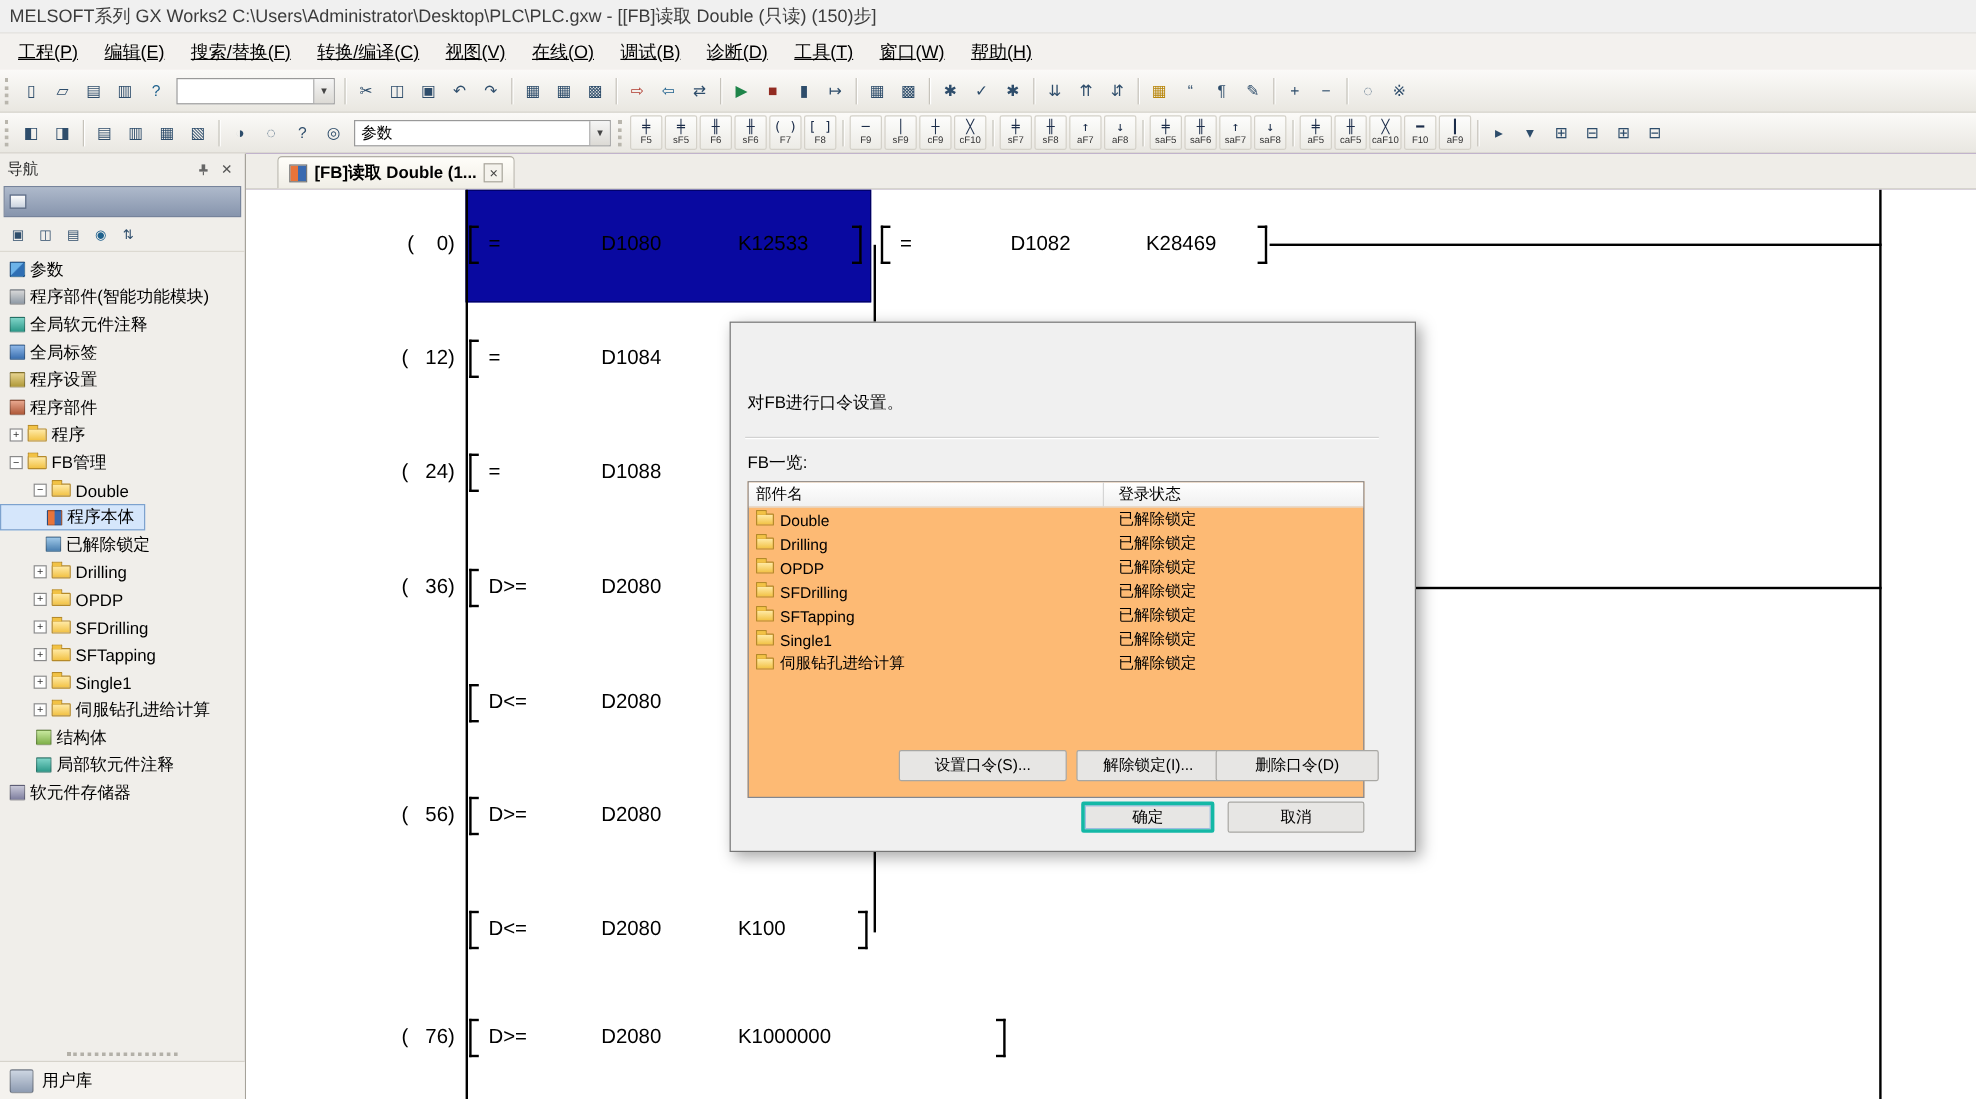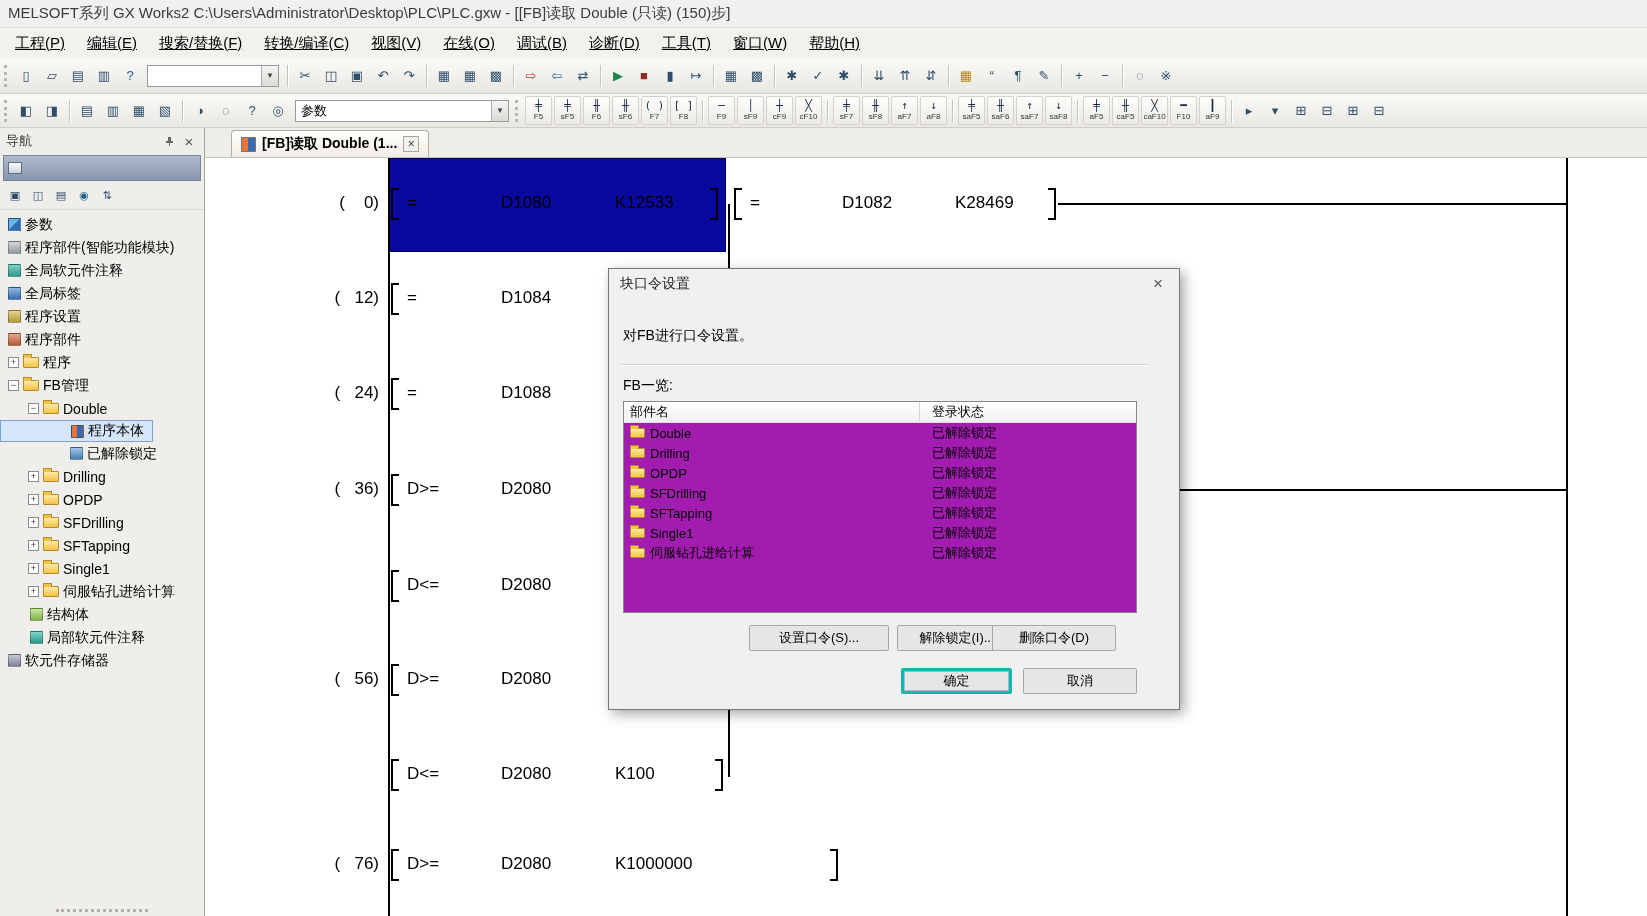"块口令设置" div.dlg-titlebar { html: <div> <span>块口令设置</span> <span></span> </div> -> none }
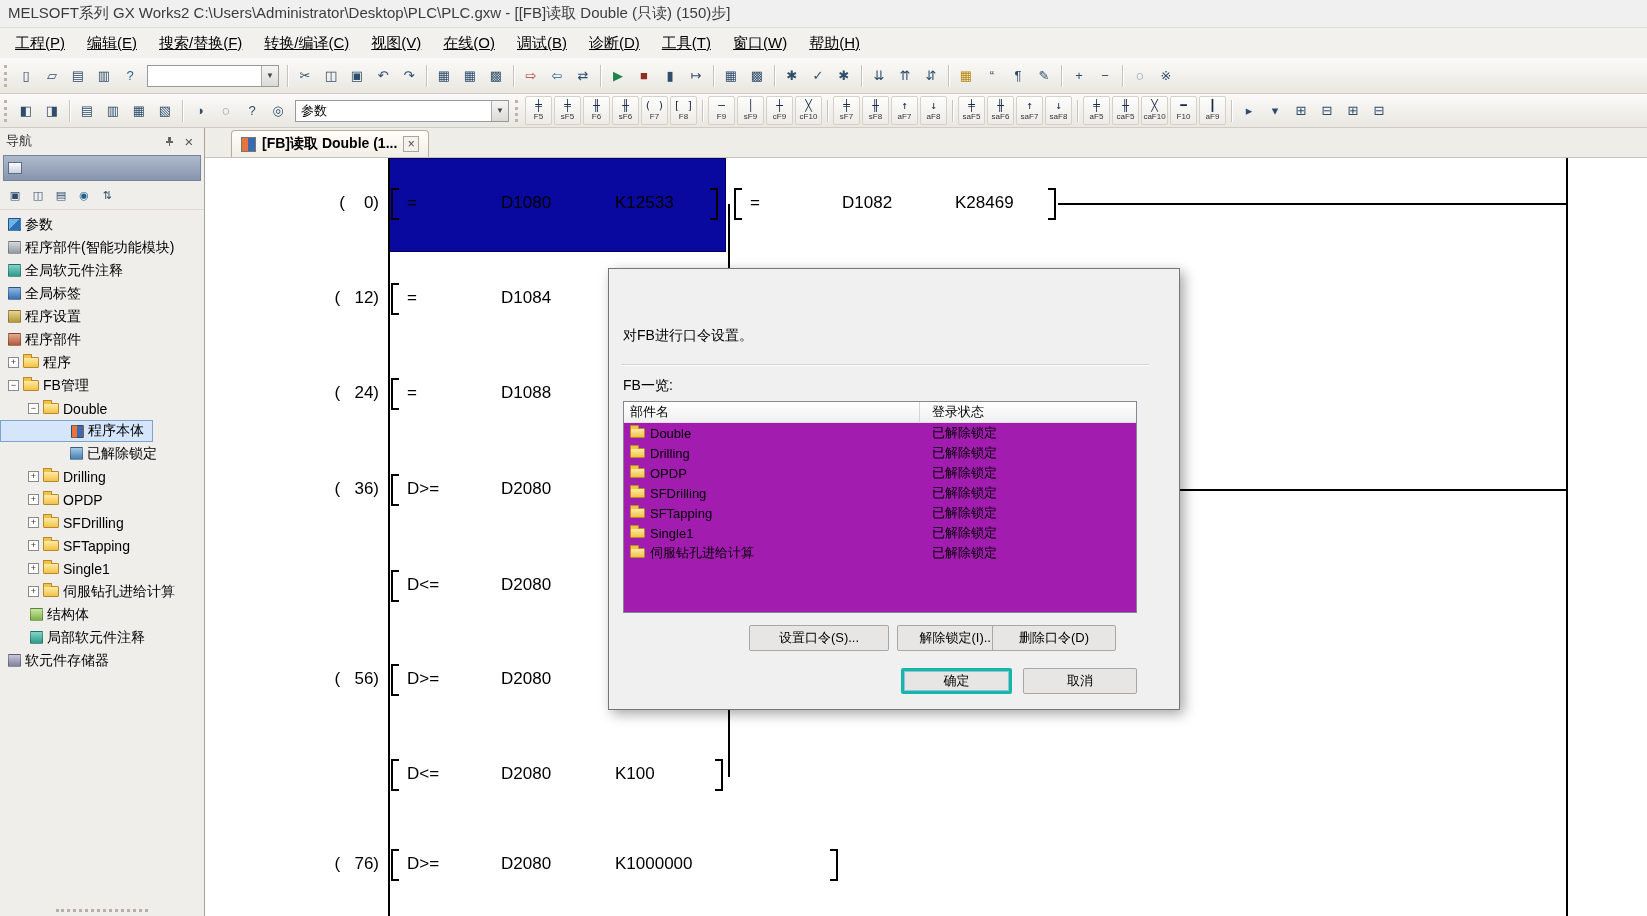"部件名" .dlg-list { background: #a21caf -> #fdba74; height: 212px -> 264px }
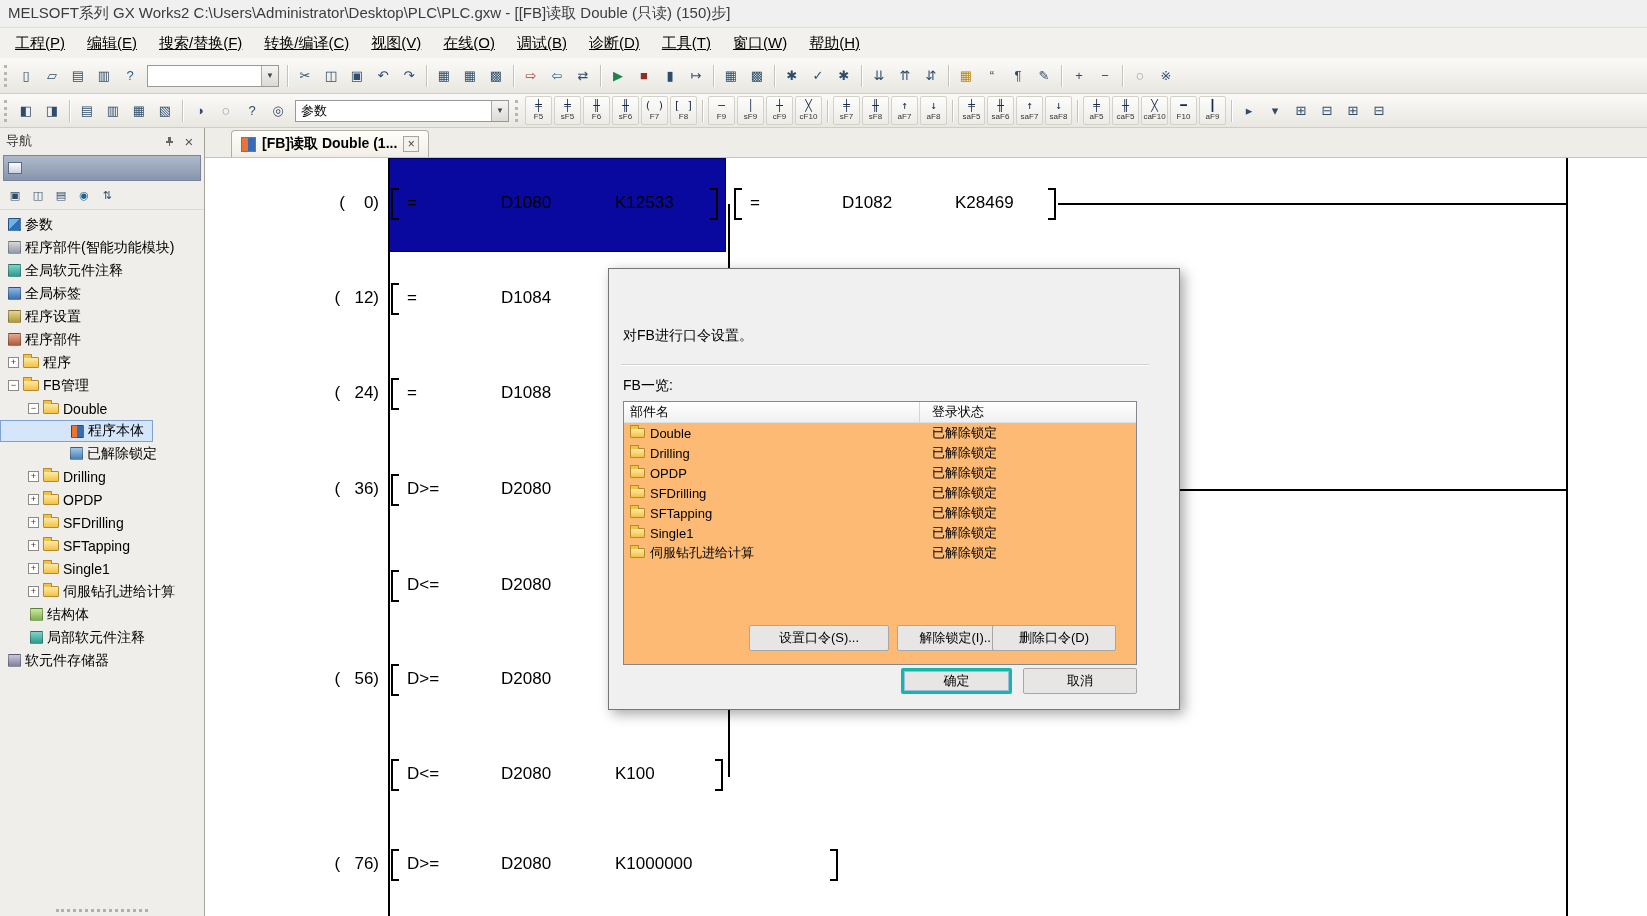"程序本体" .lv2 { padding-left: 70px -> 38px }
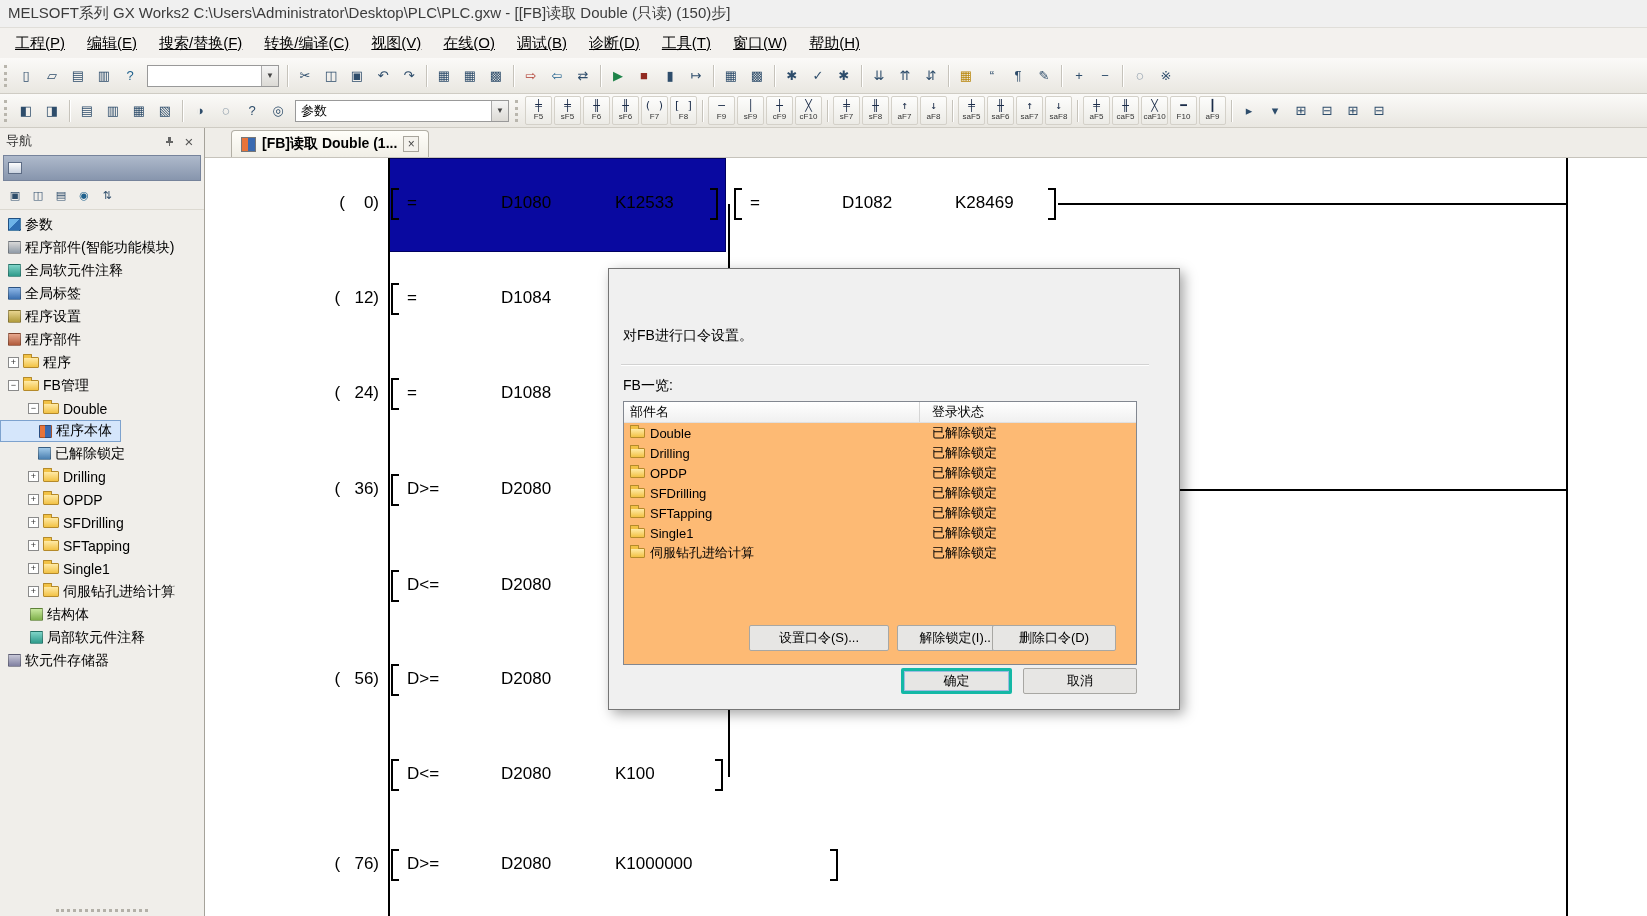"删除口令(D)" button.dbtn { left: 383px -> 404px; width: 124px -> 136px }
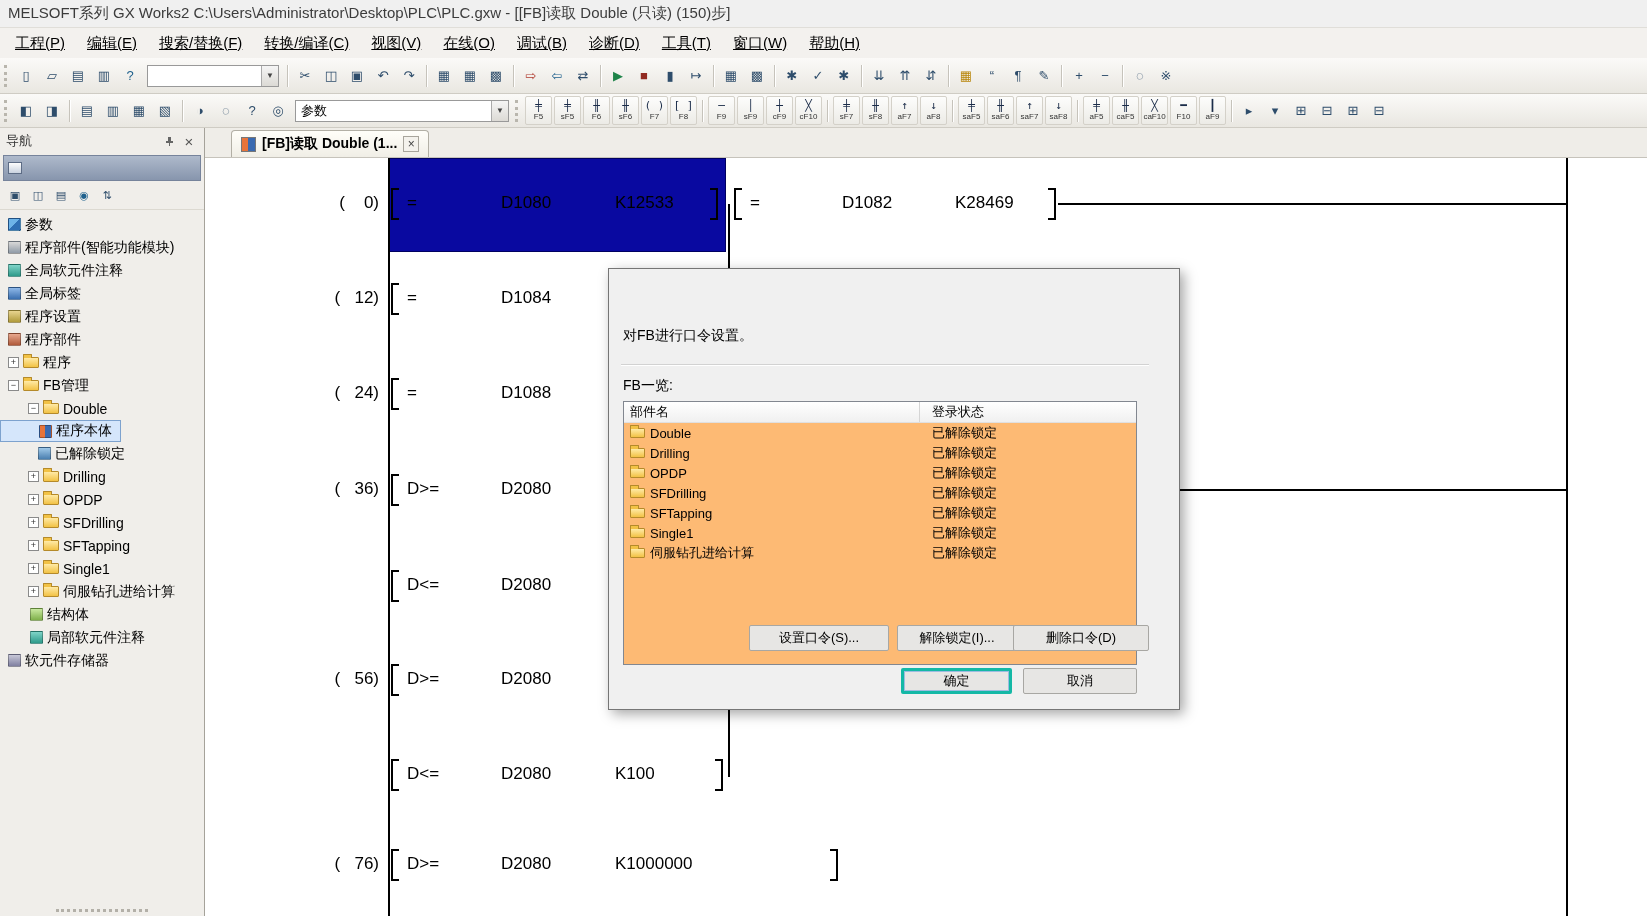"用户库" div.nav-tab { html: none -> <div> <span></span> <span>用户库</span> </div> }
